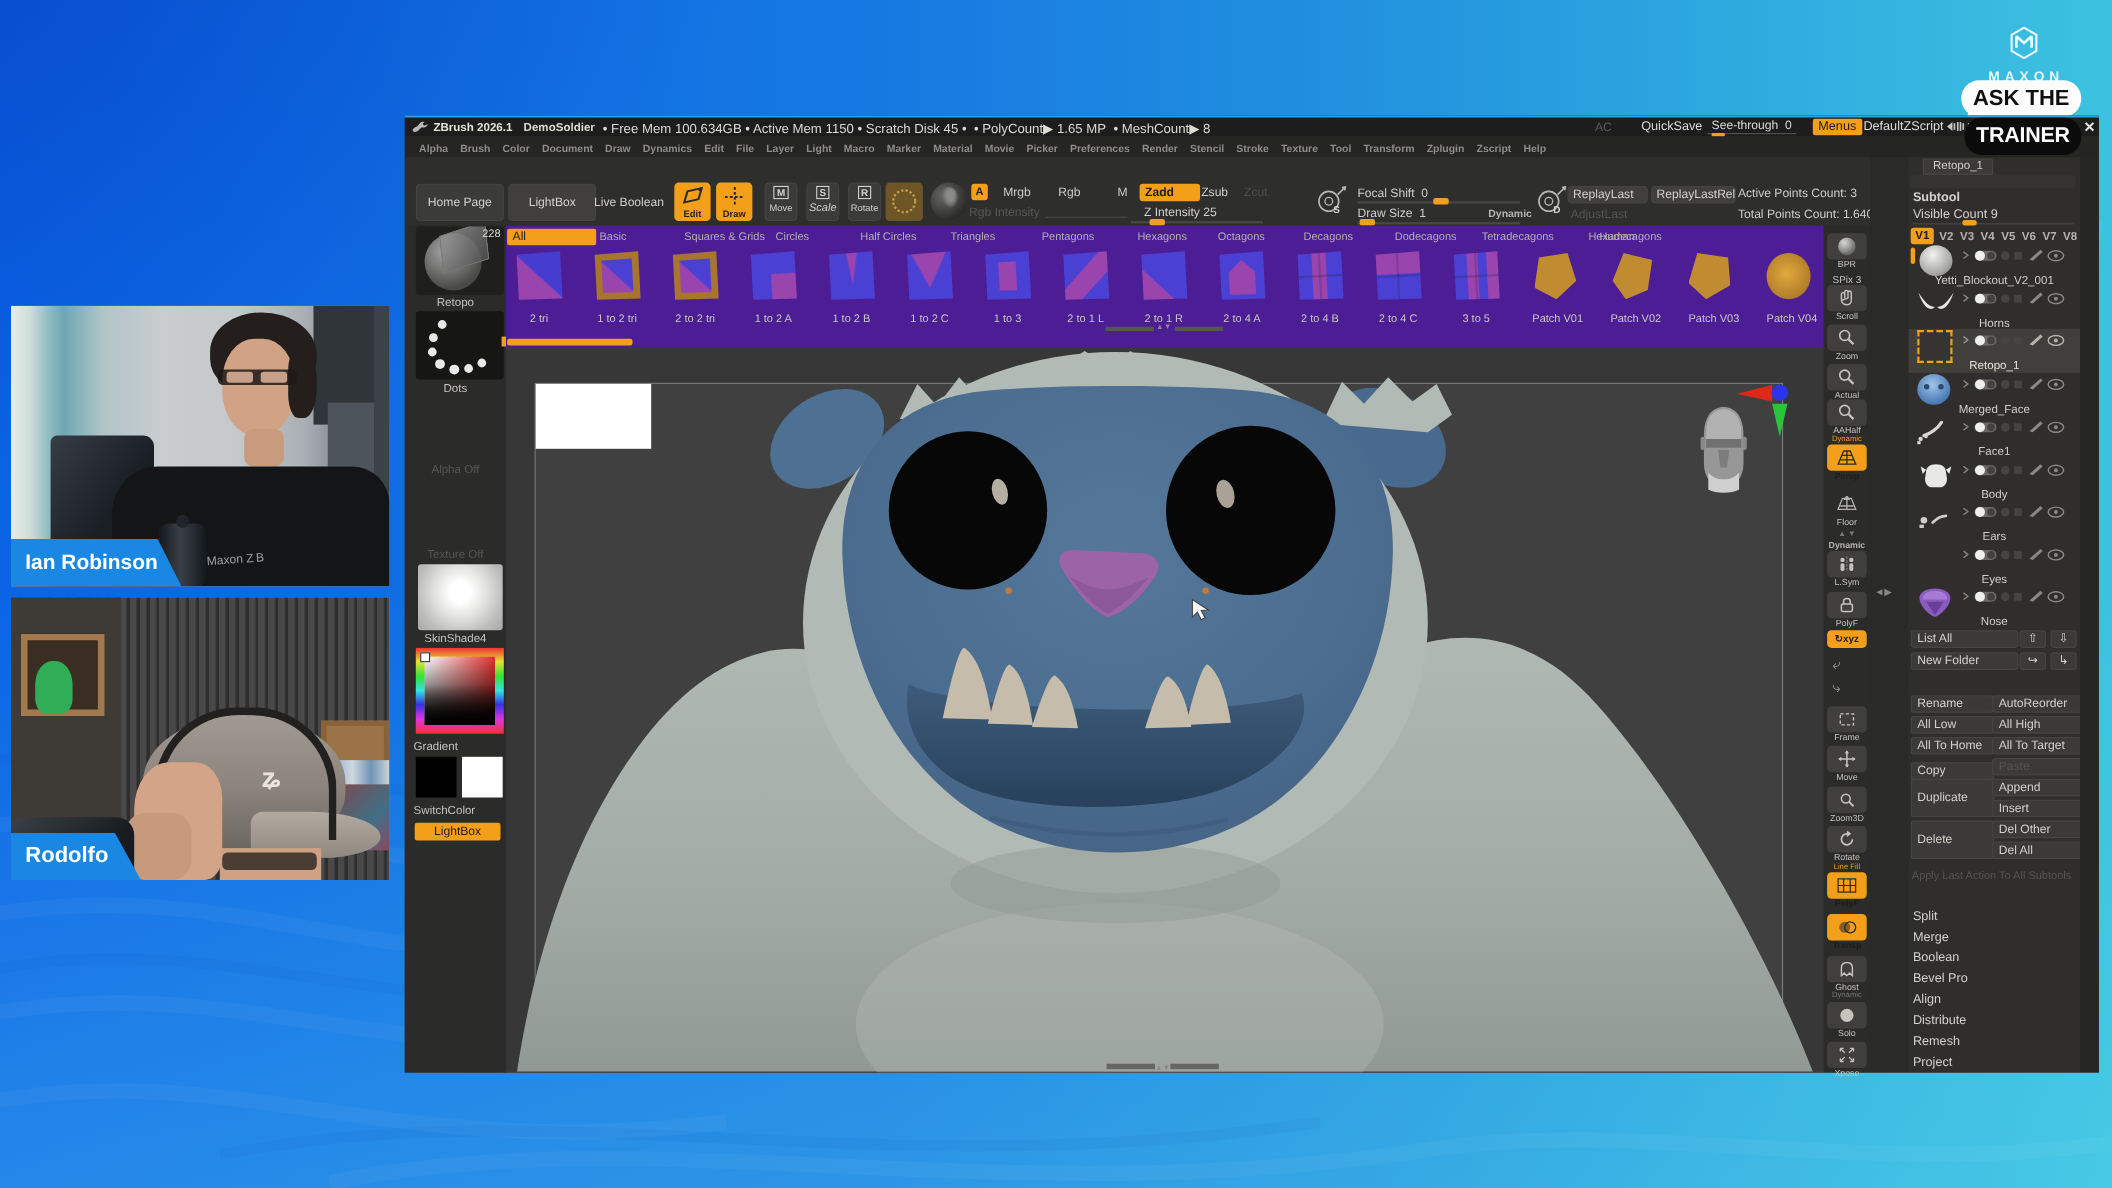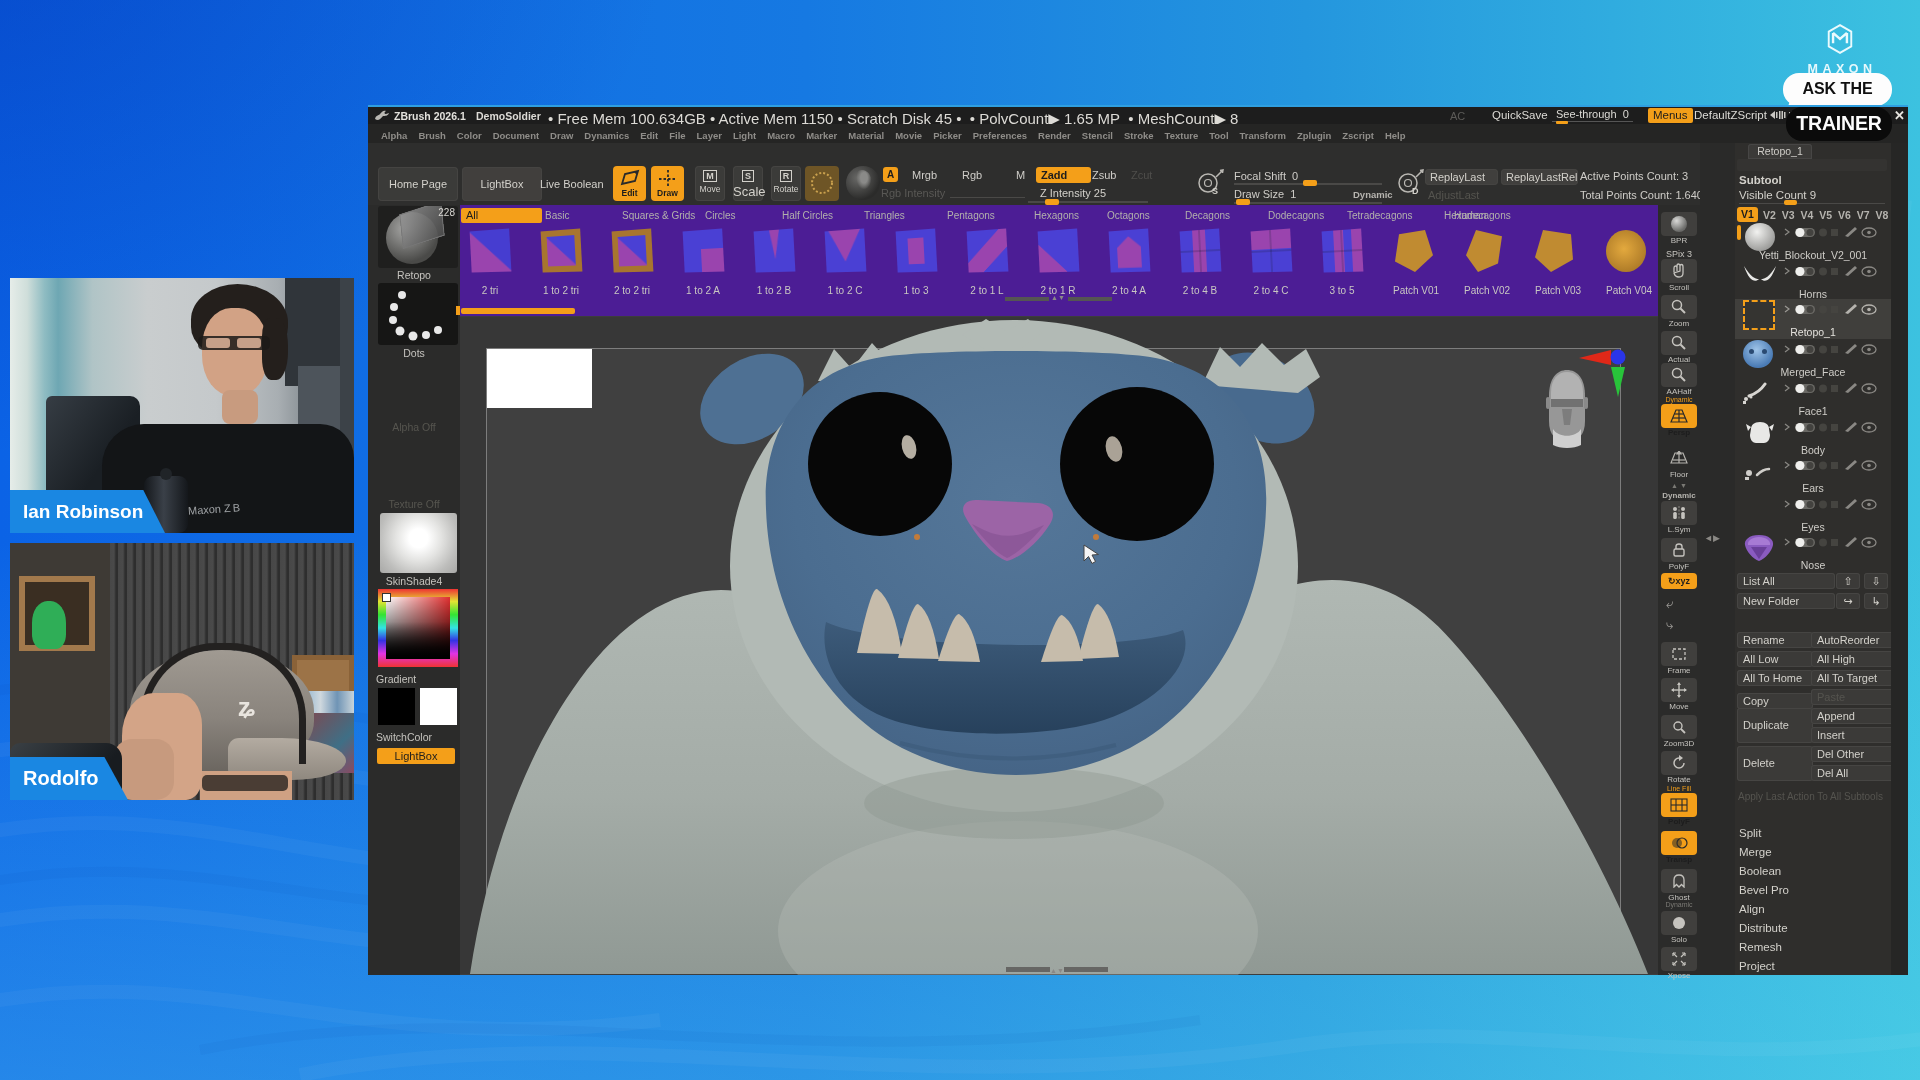"ASK THE" #askthe { font-size: 16px -> 20px }
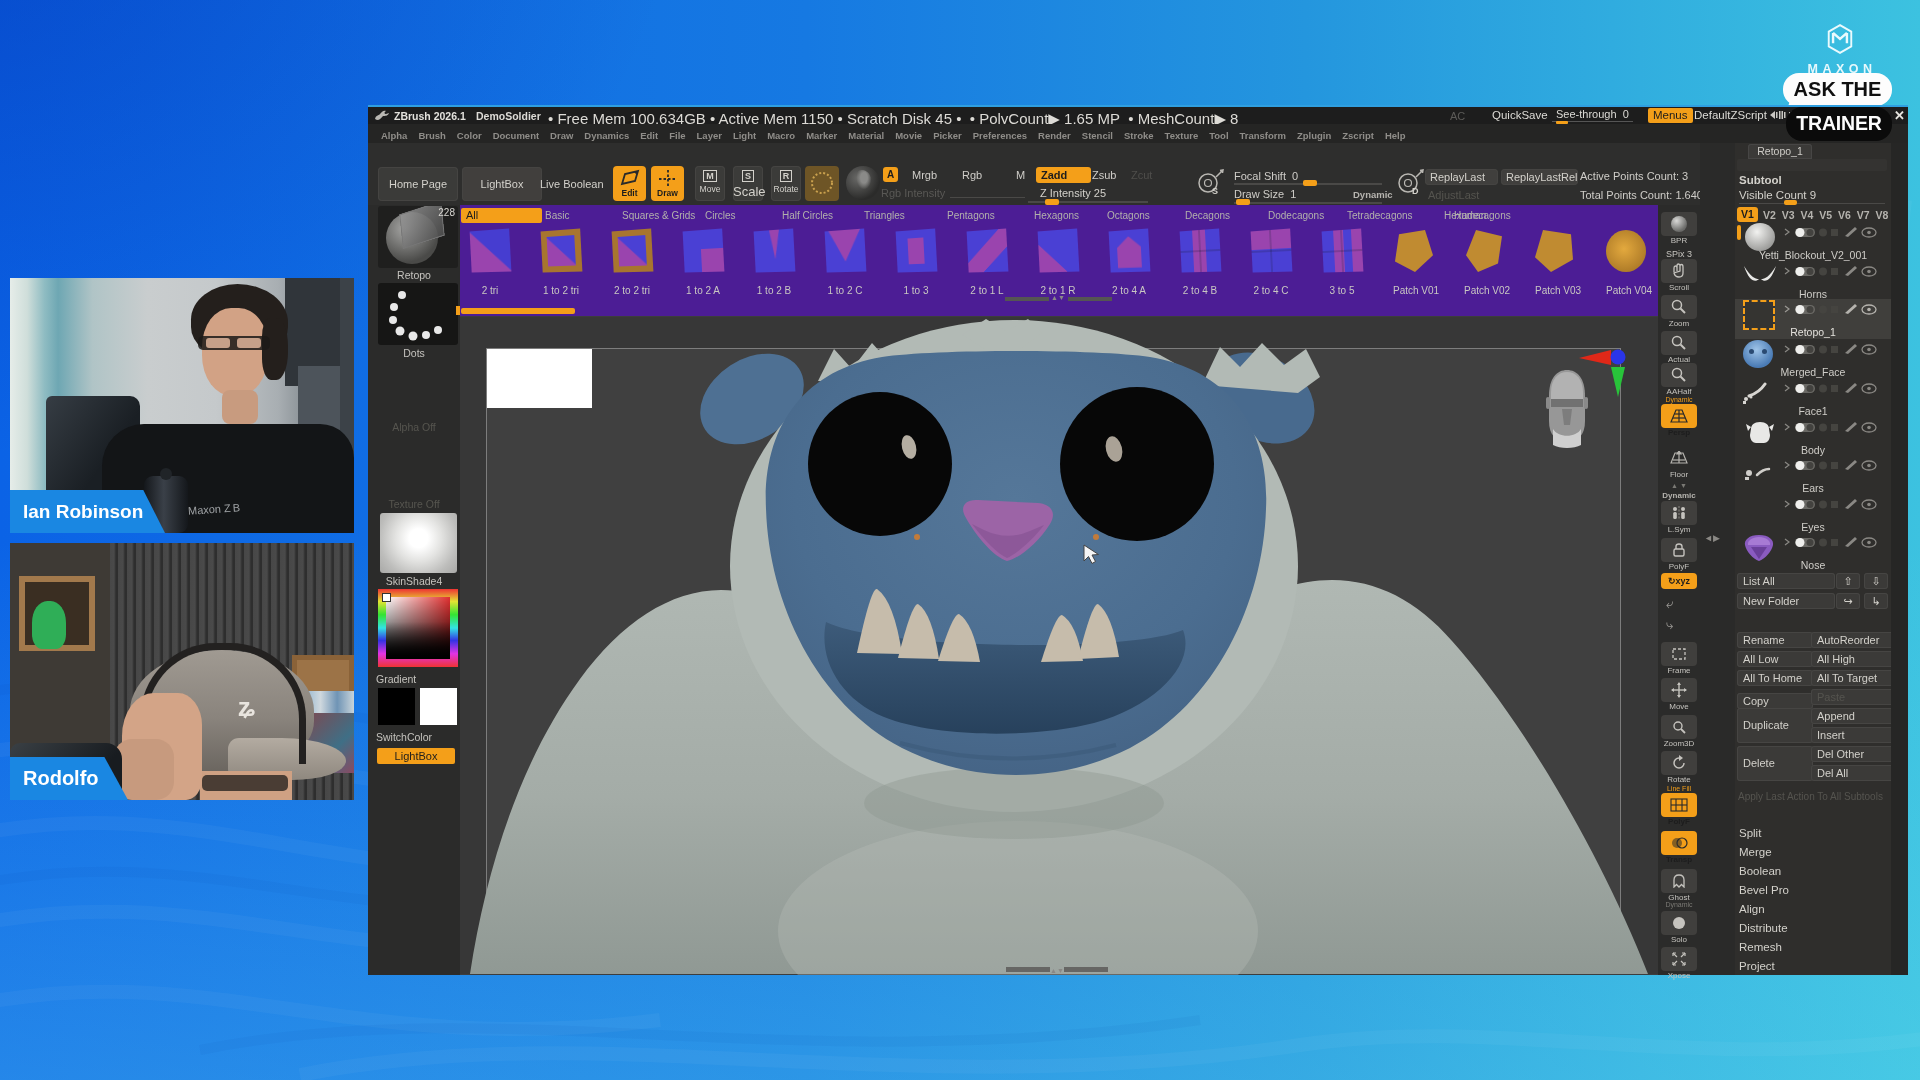"• Free Mem 100.634GB •" div.abs { font-size: 15px -> 12px }
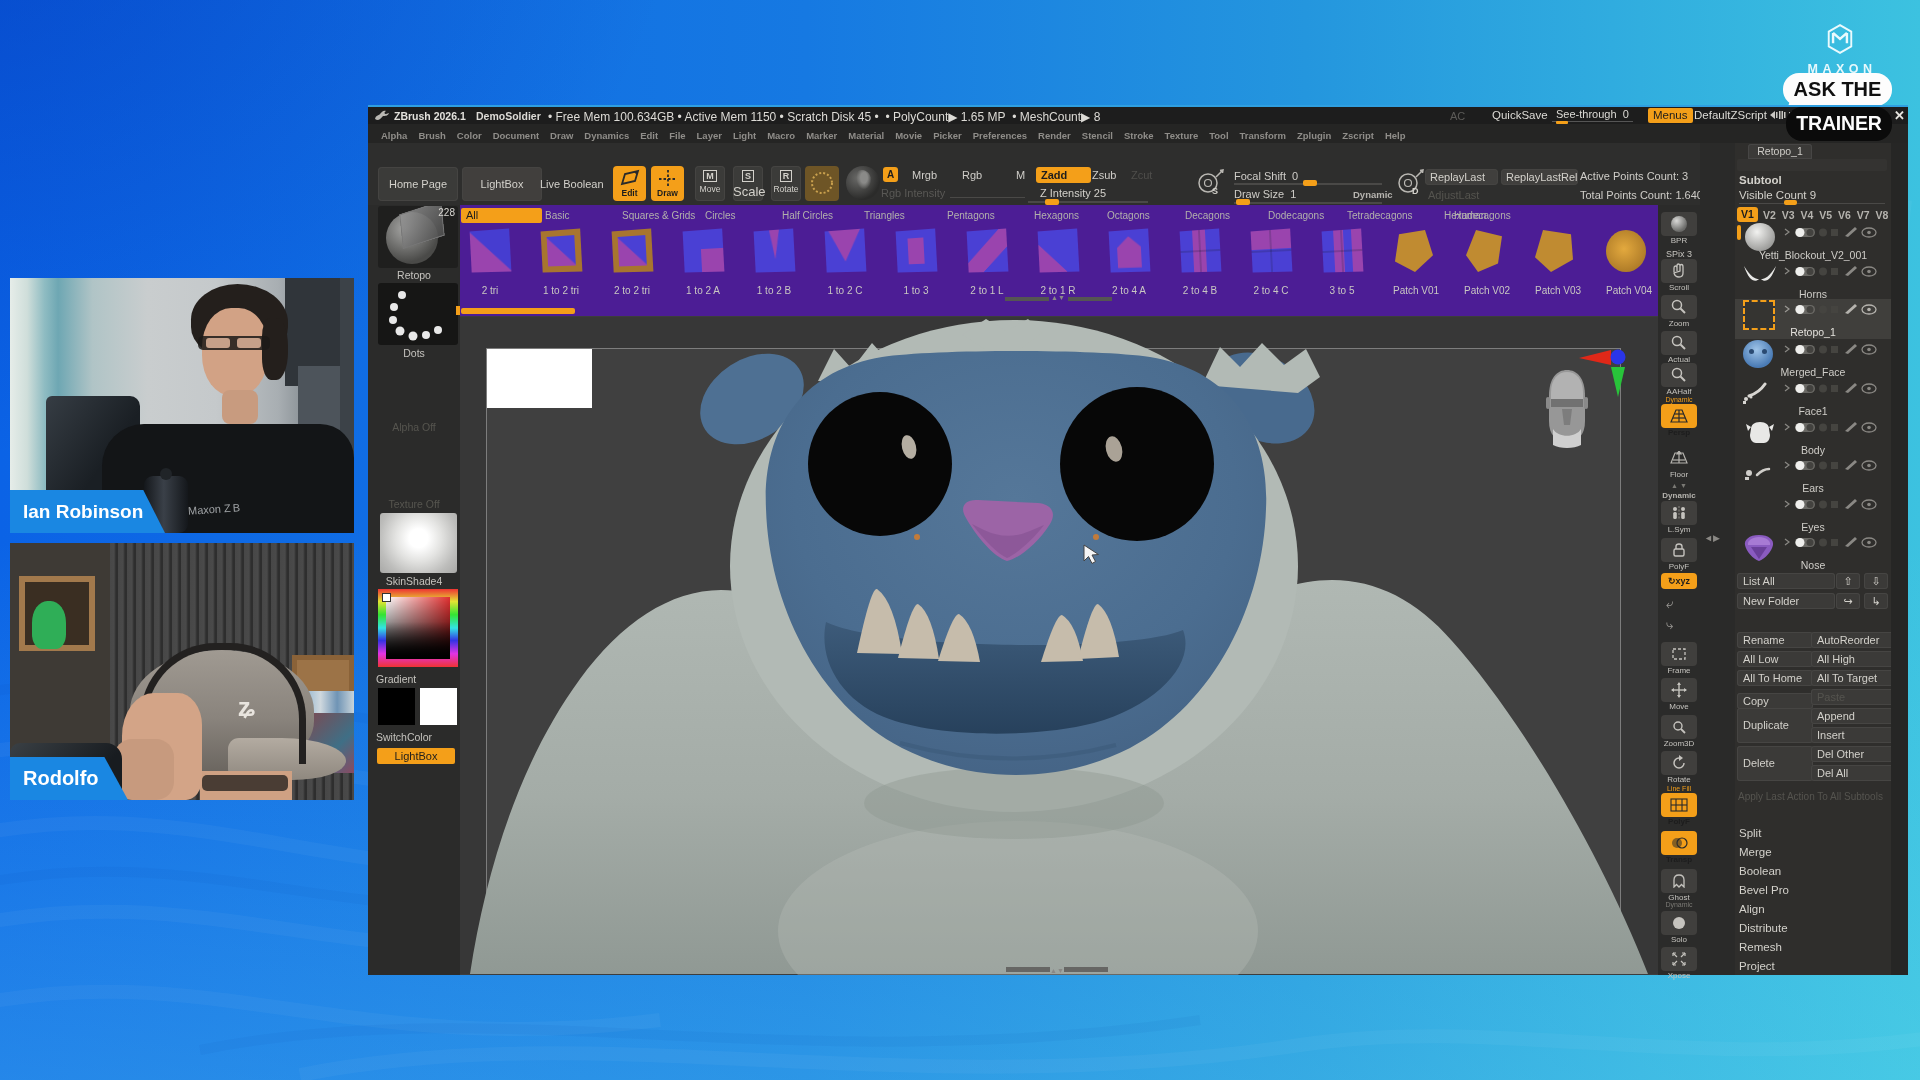"Scale" div { font-size: 13px -> 10px; font-style: none -> italic }
